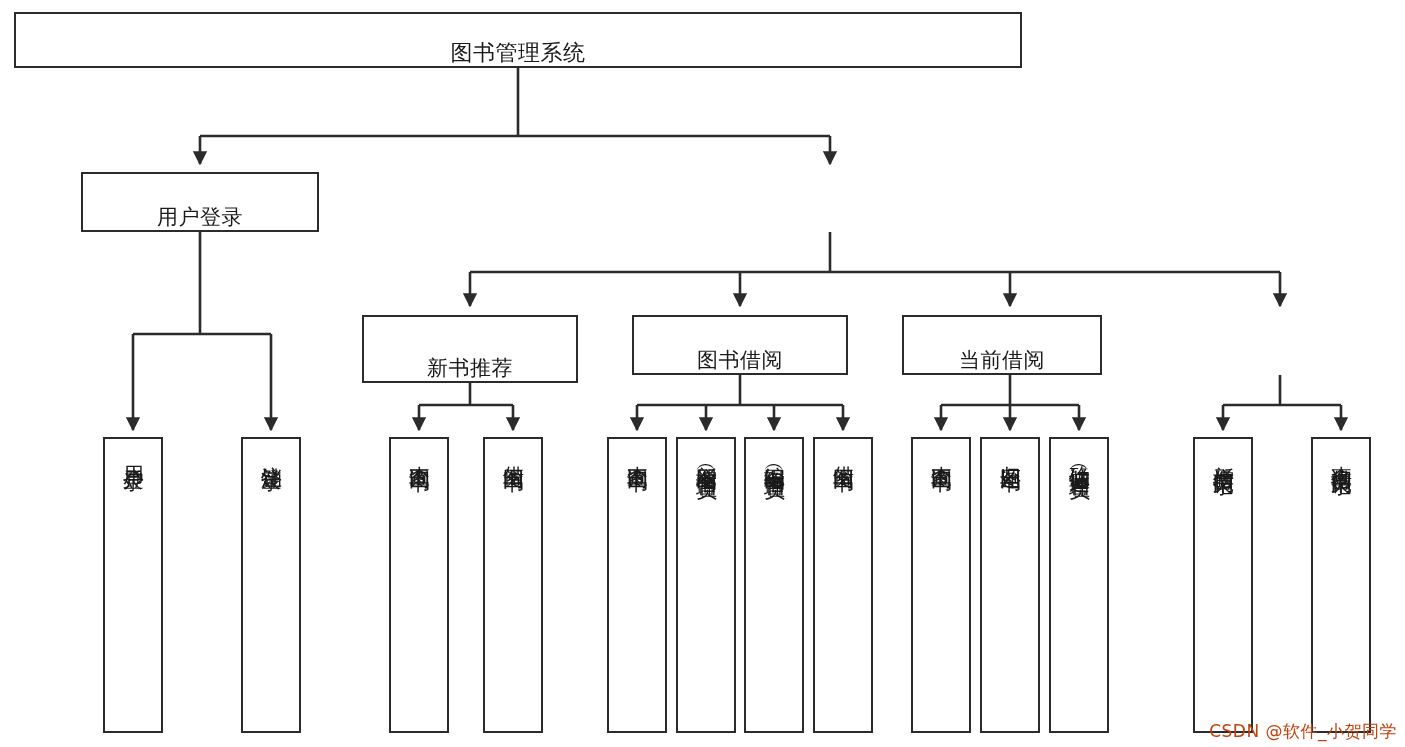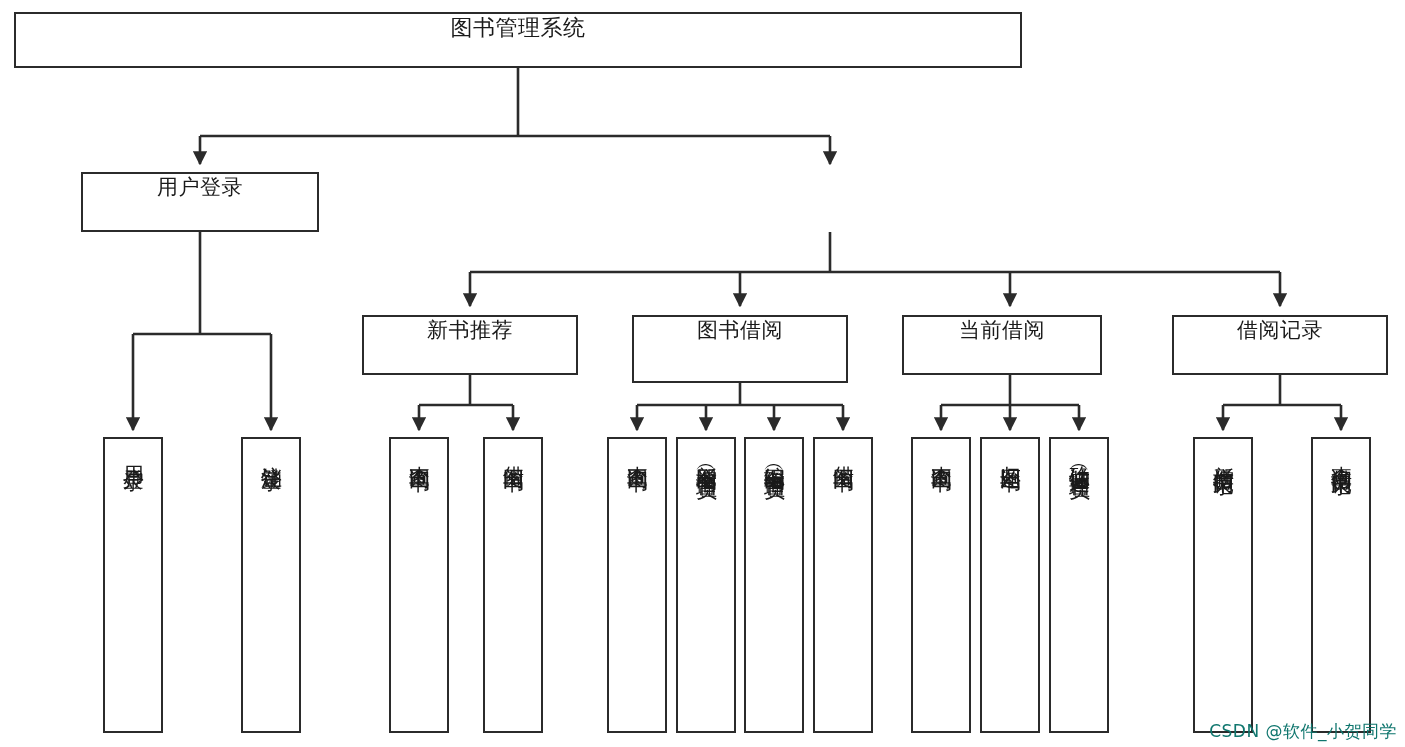"图书管理系统" .node { align-items: flex-start -> flex-end }
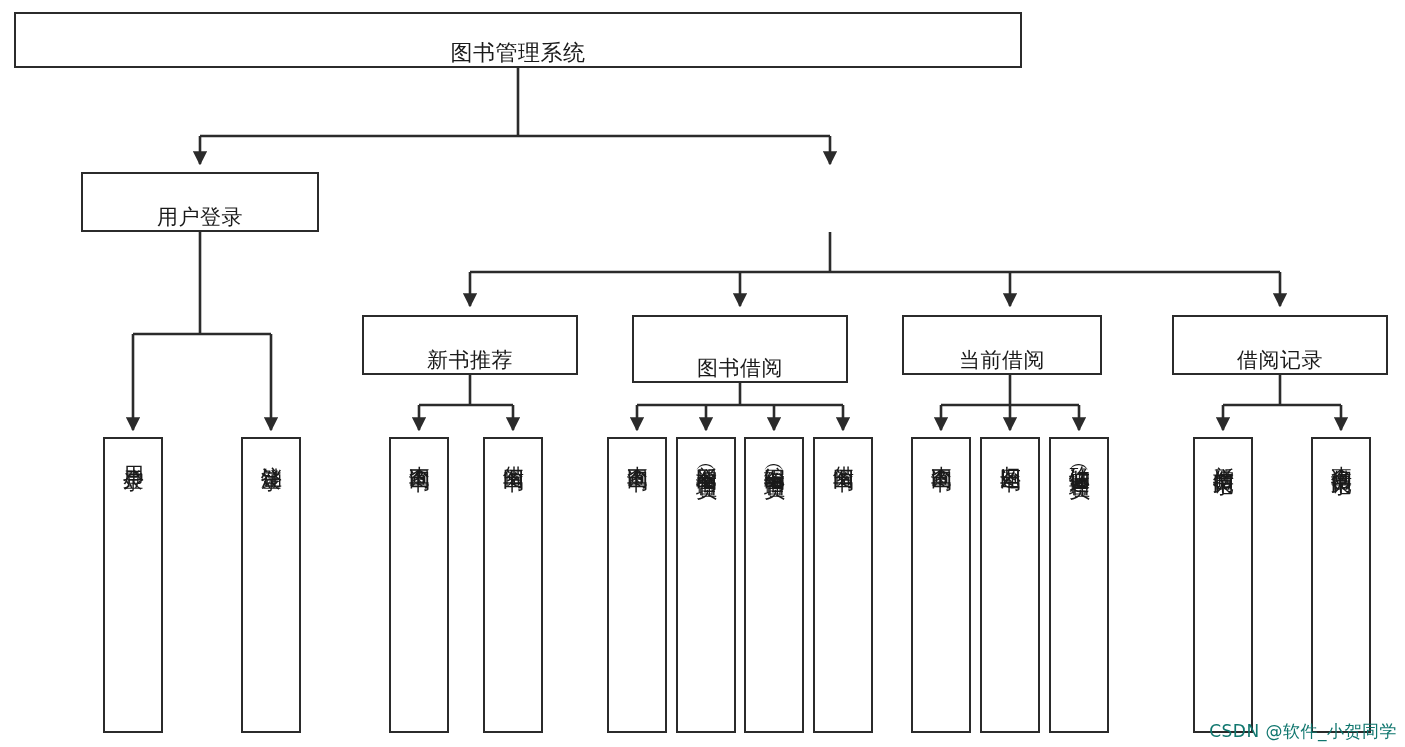"新书推荐" div.node { height: 60px -> 68px }
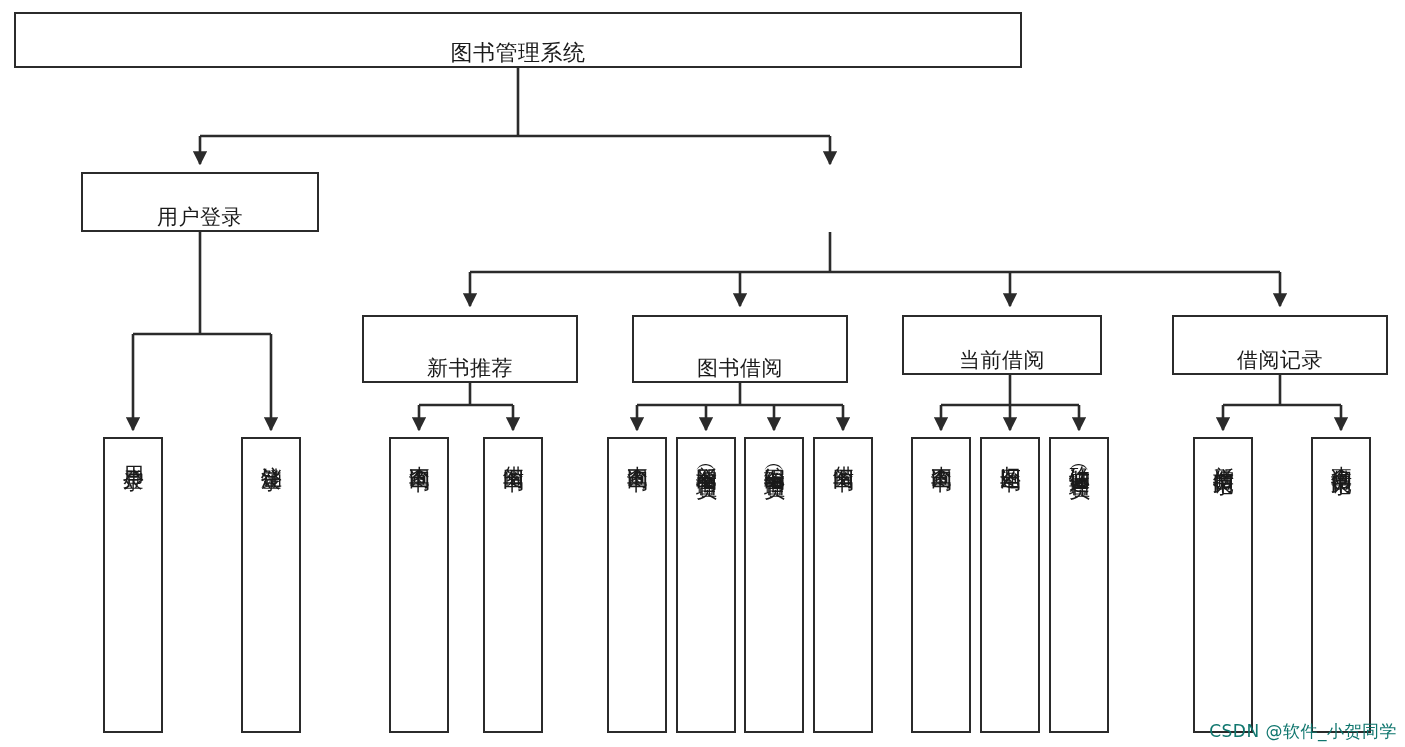"图书借阅" div.node { height: 68px -> 60px }
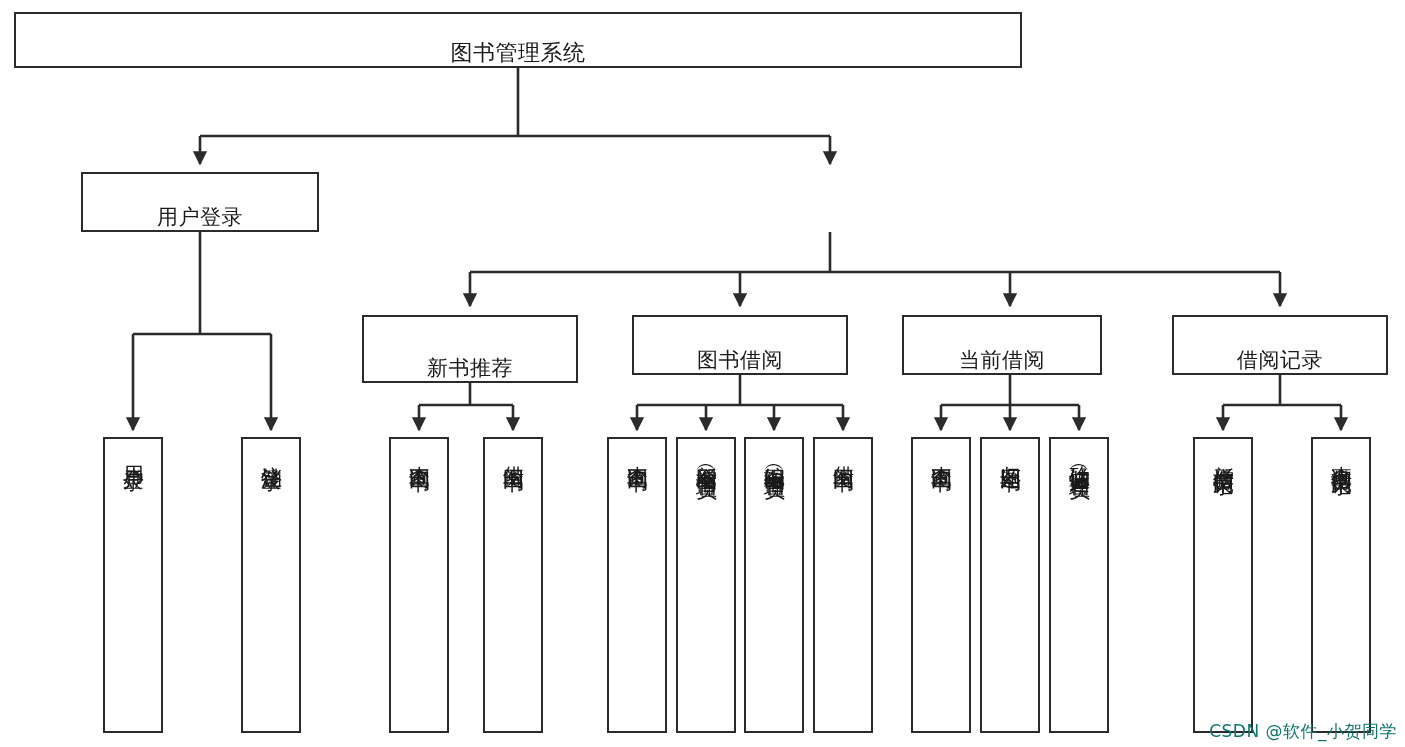"借阅记录" div.node { html: <div> <span>借阅记录</span> </div> -> none }
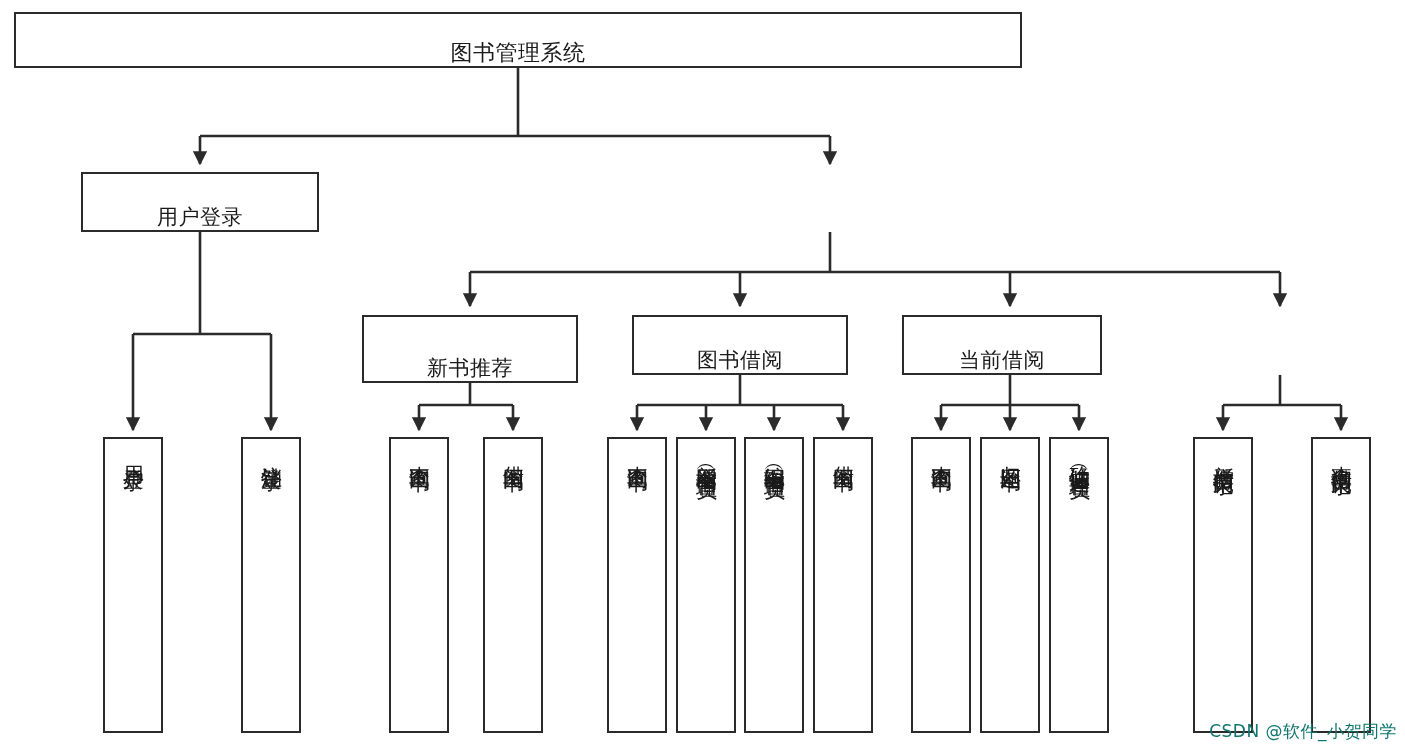"CSDN @软件_小贺同学" #watermark { color: #0f766e -> #c2410c }
